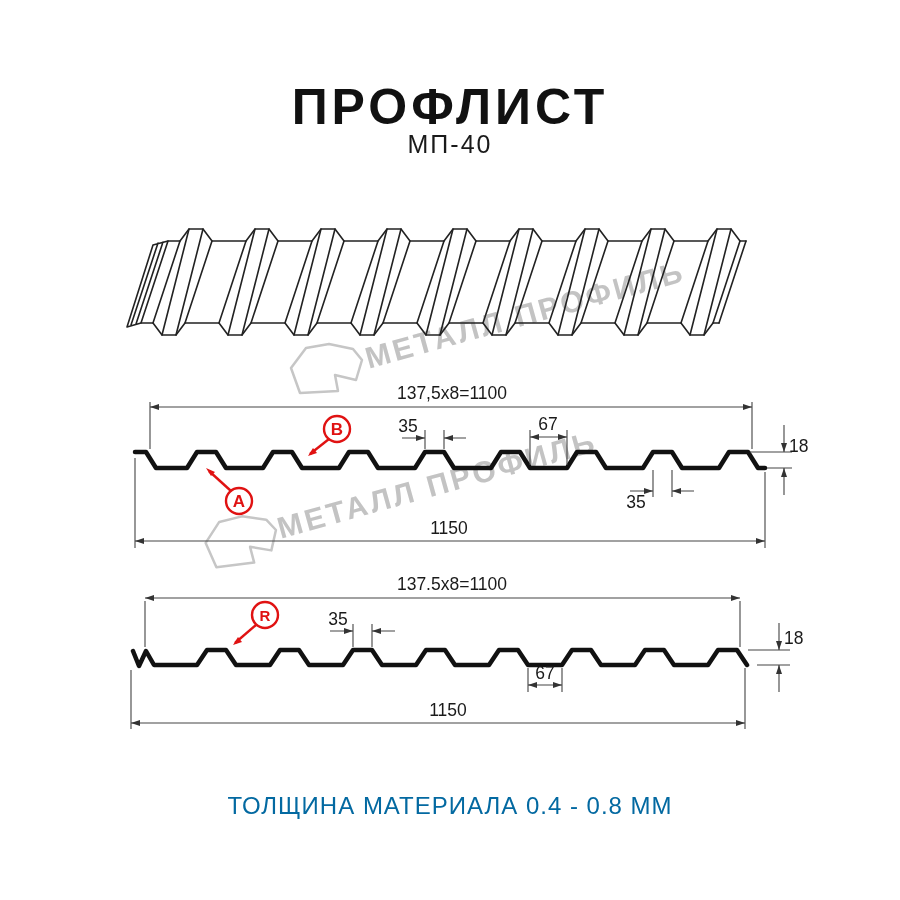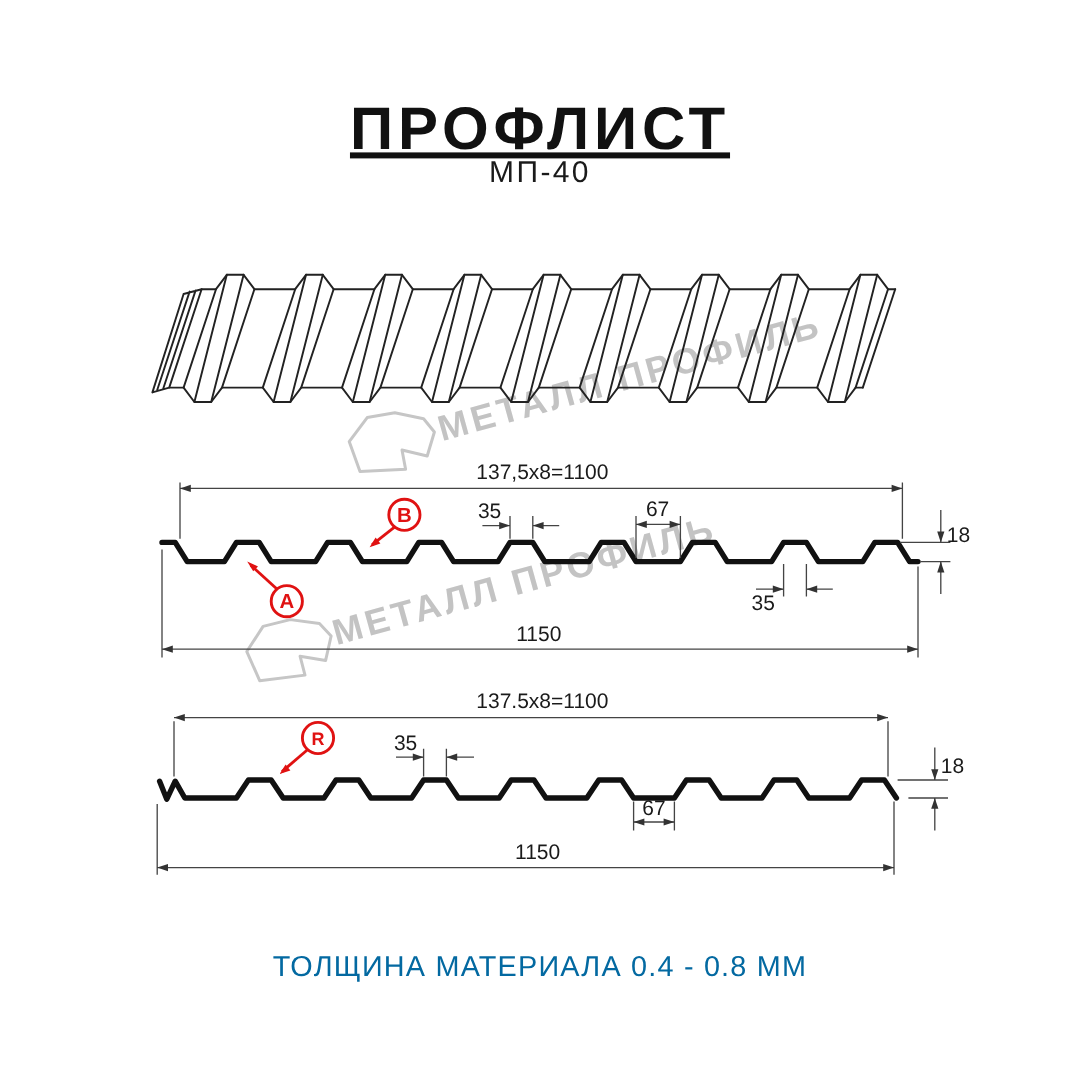"ПРОФЛИСТ" .title { text-decoration: underline -> none }
